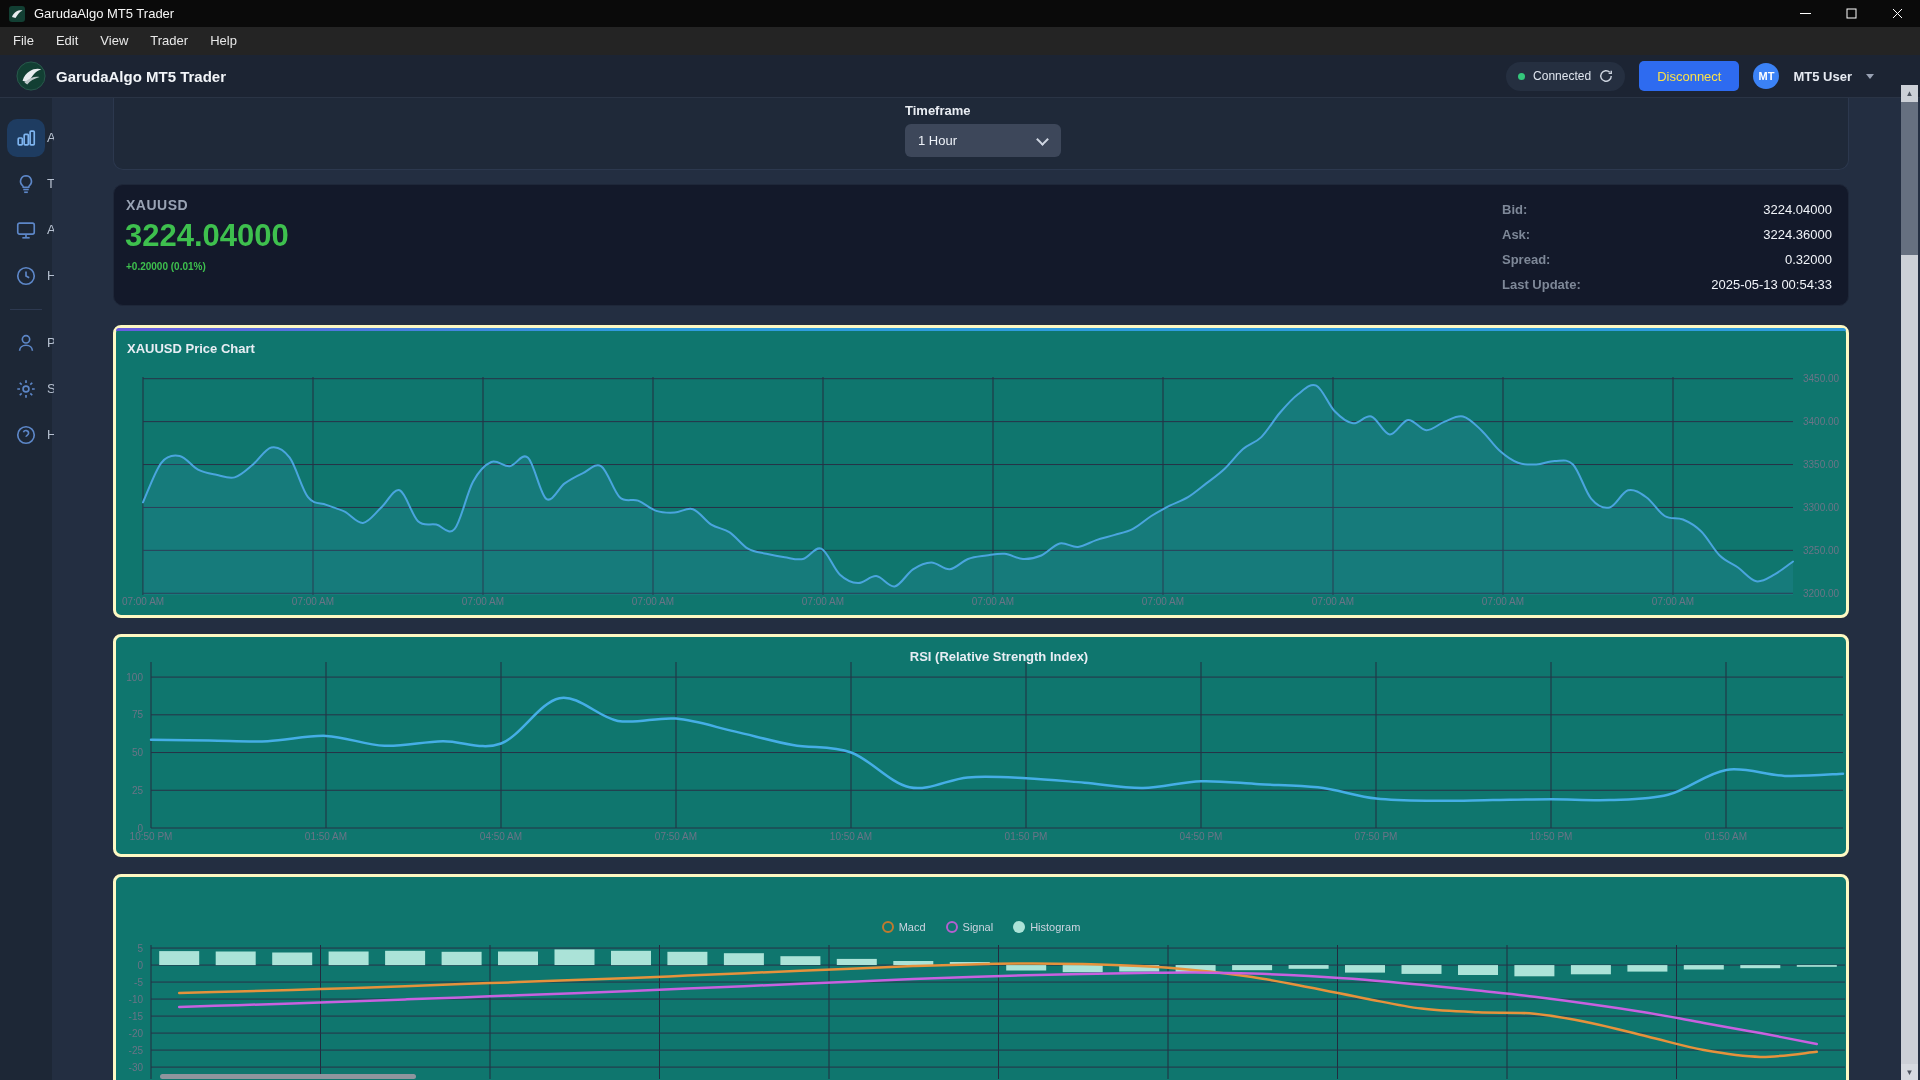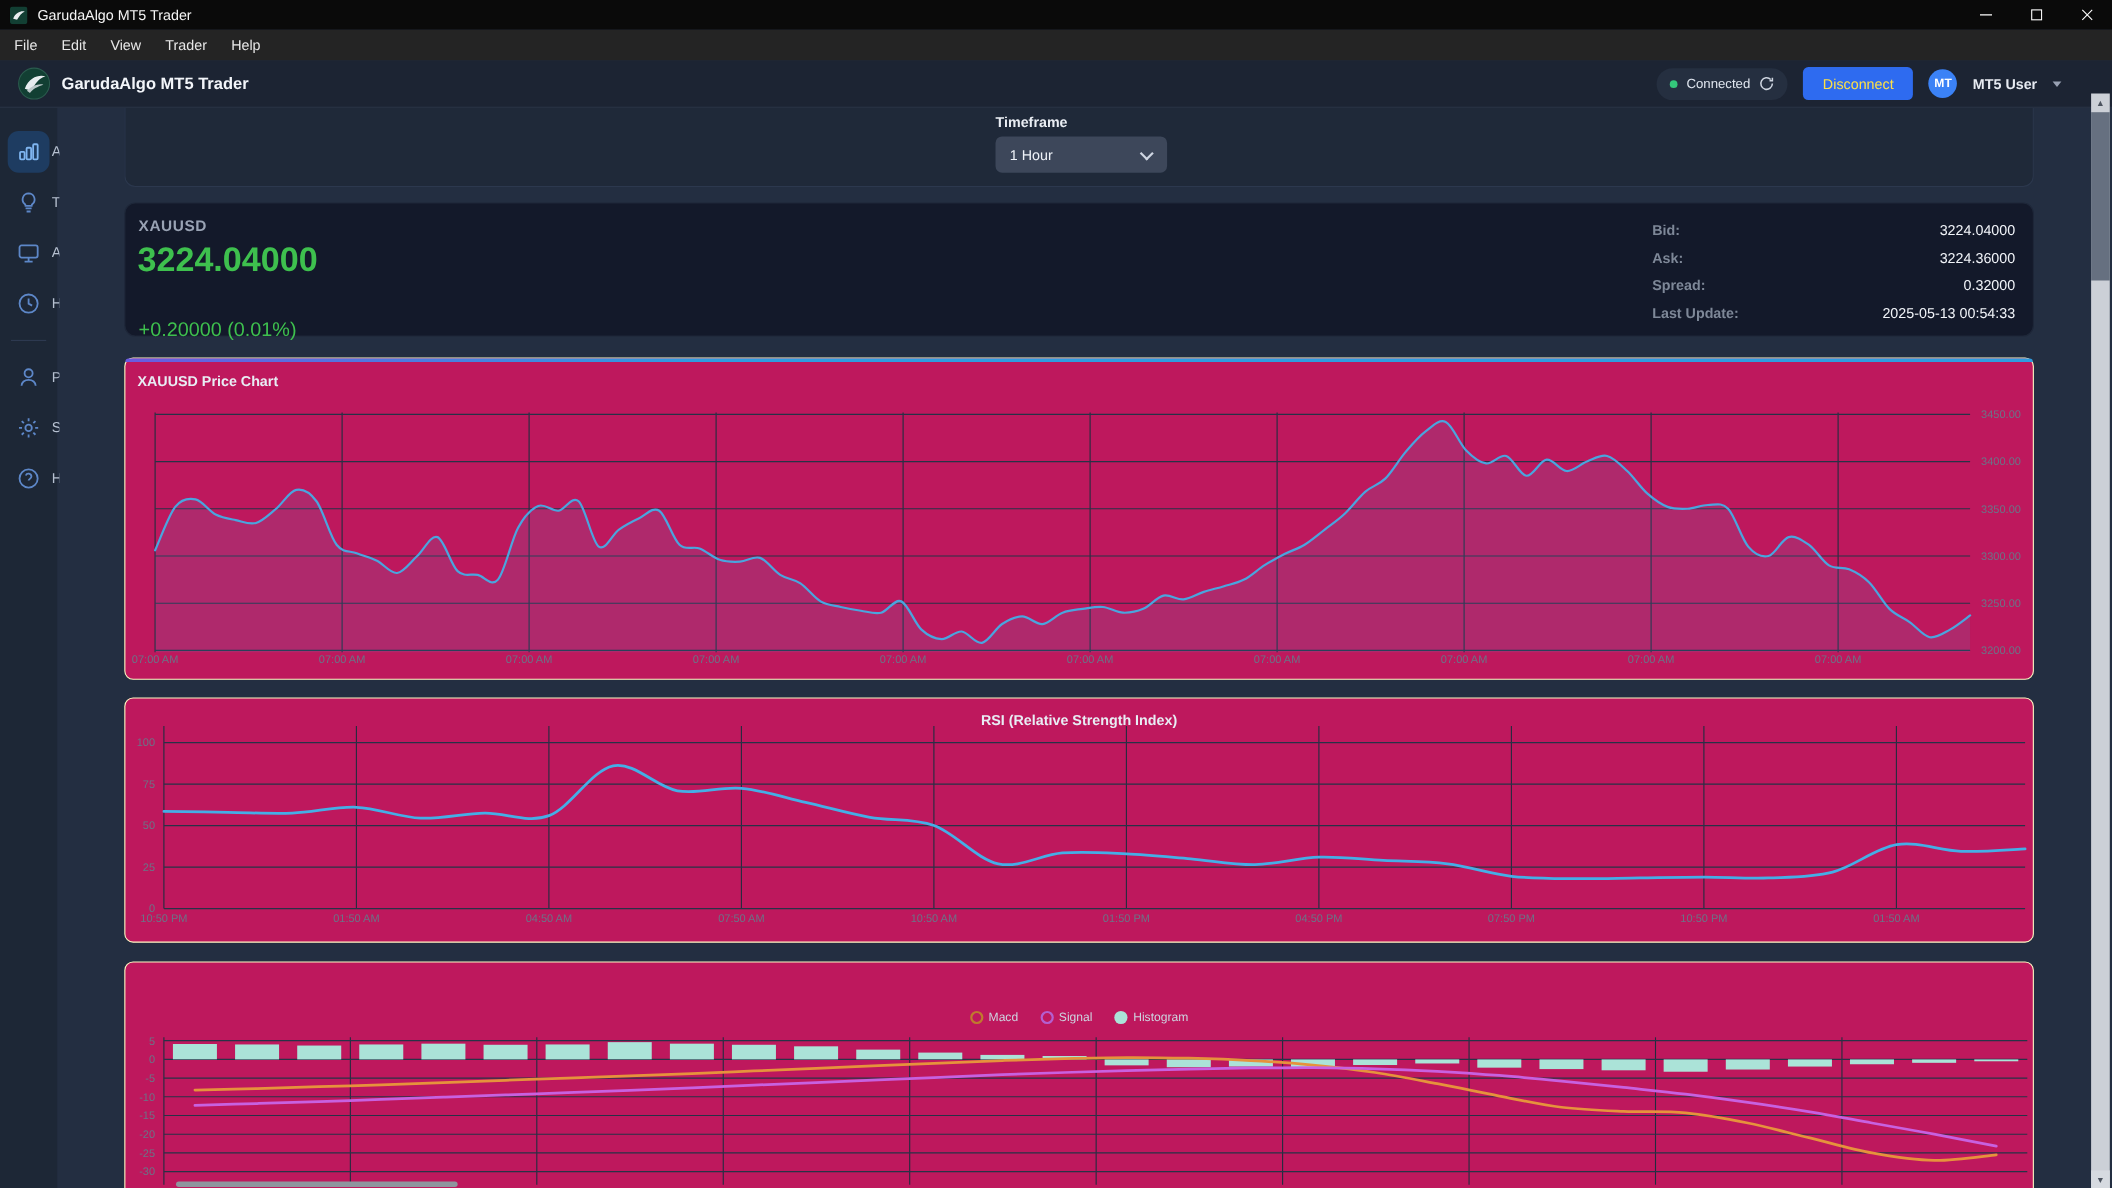"+0.20000 (0.01%)" .q-chg { font-size: 18px -> 10px; font-weight: normal -> bold; top: 104px -> 76px }
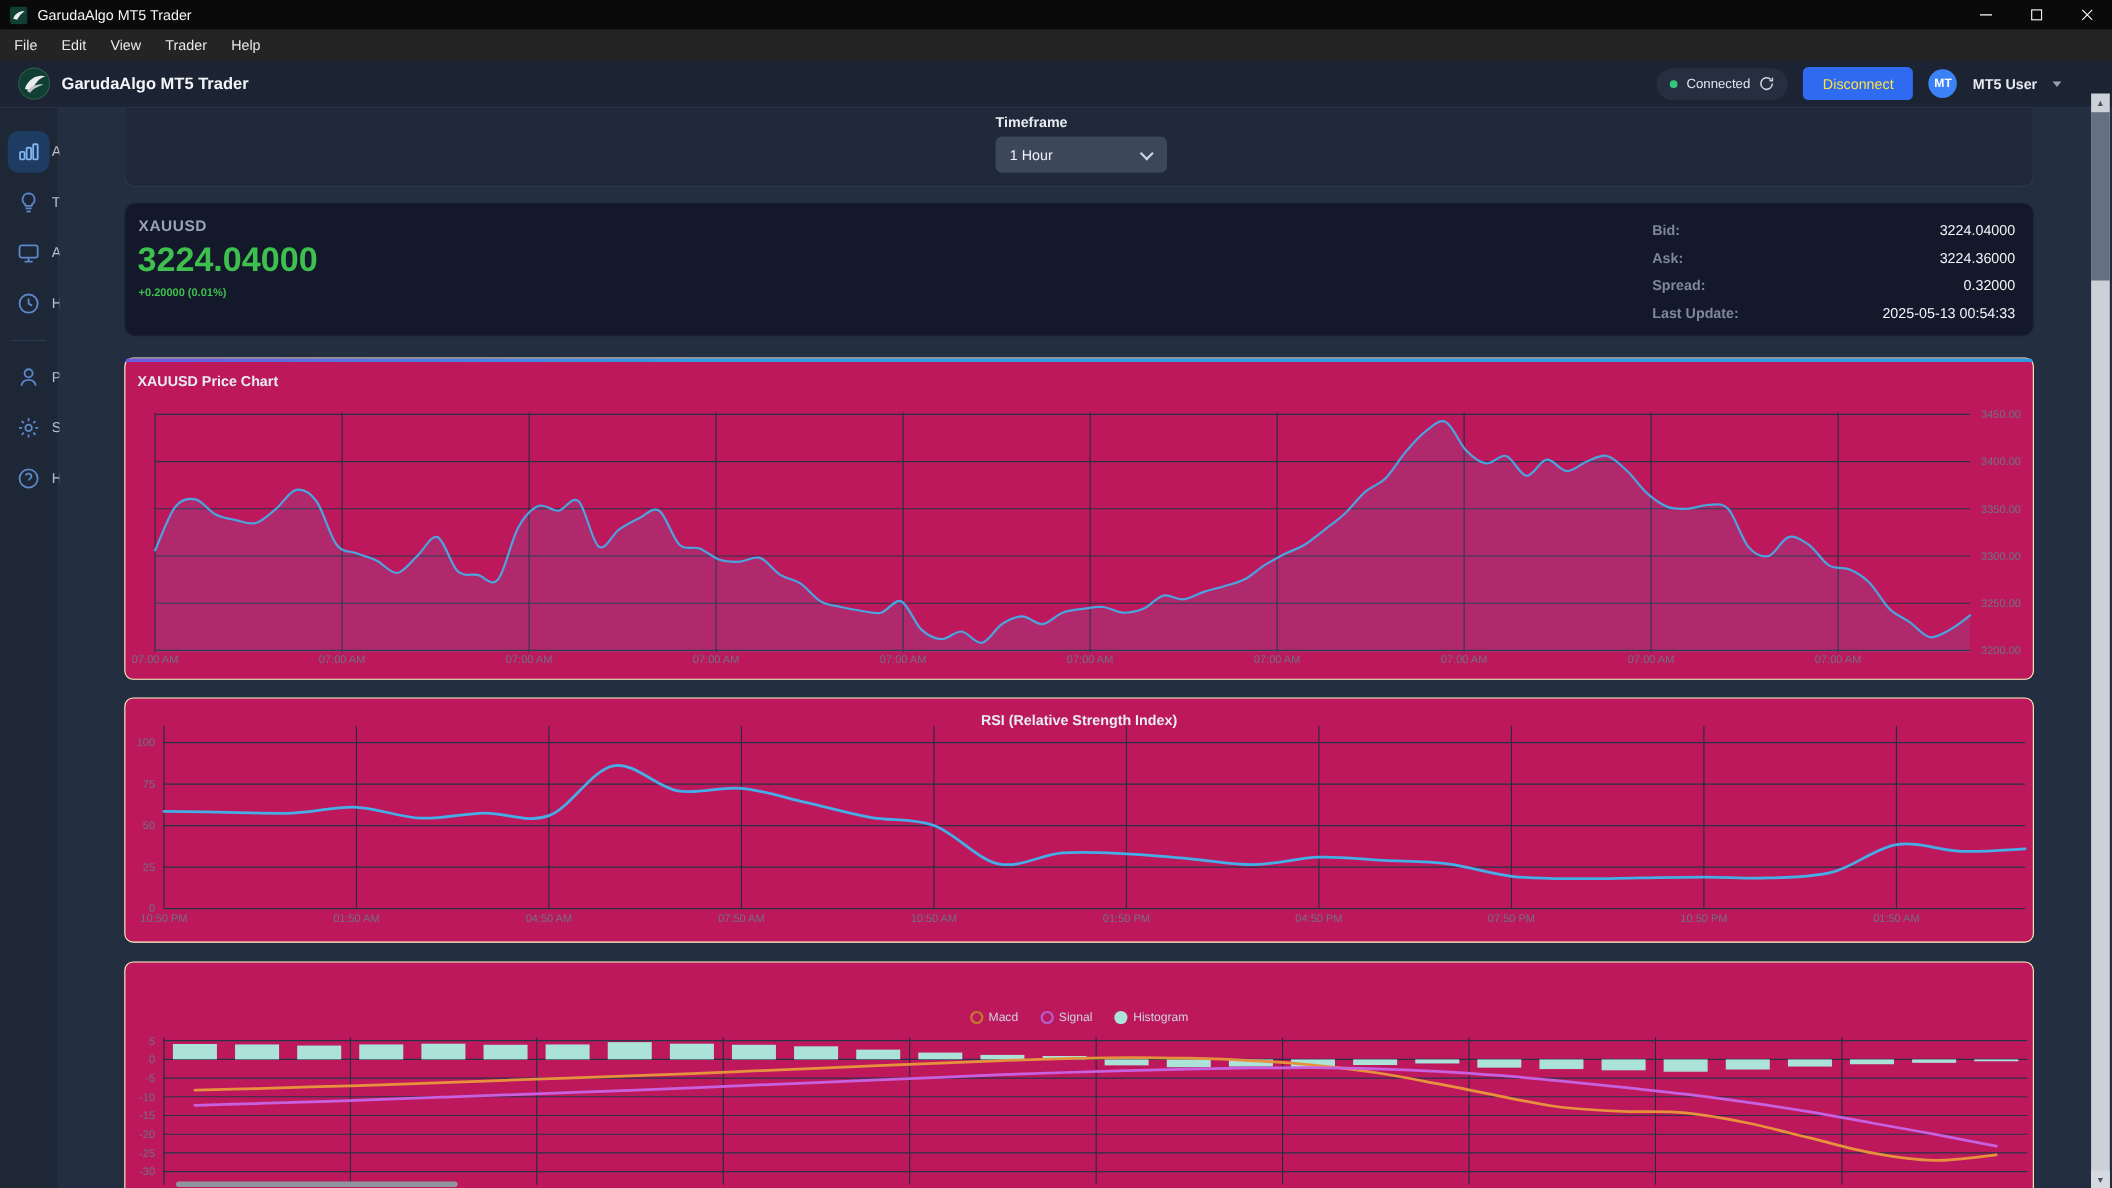"XAUUSD Price Chart" .chartcard { background: #be185d -> #0f766e; border: 1px solid #fef9c3 -> 3px solid #fef9c3 }
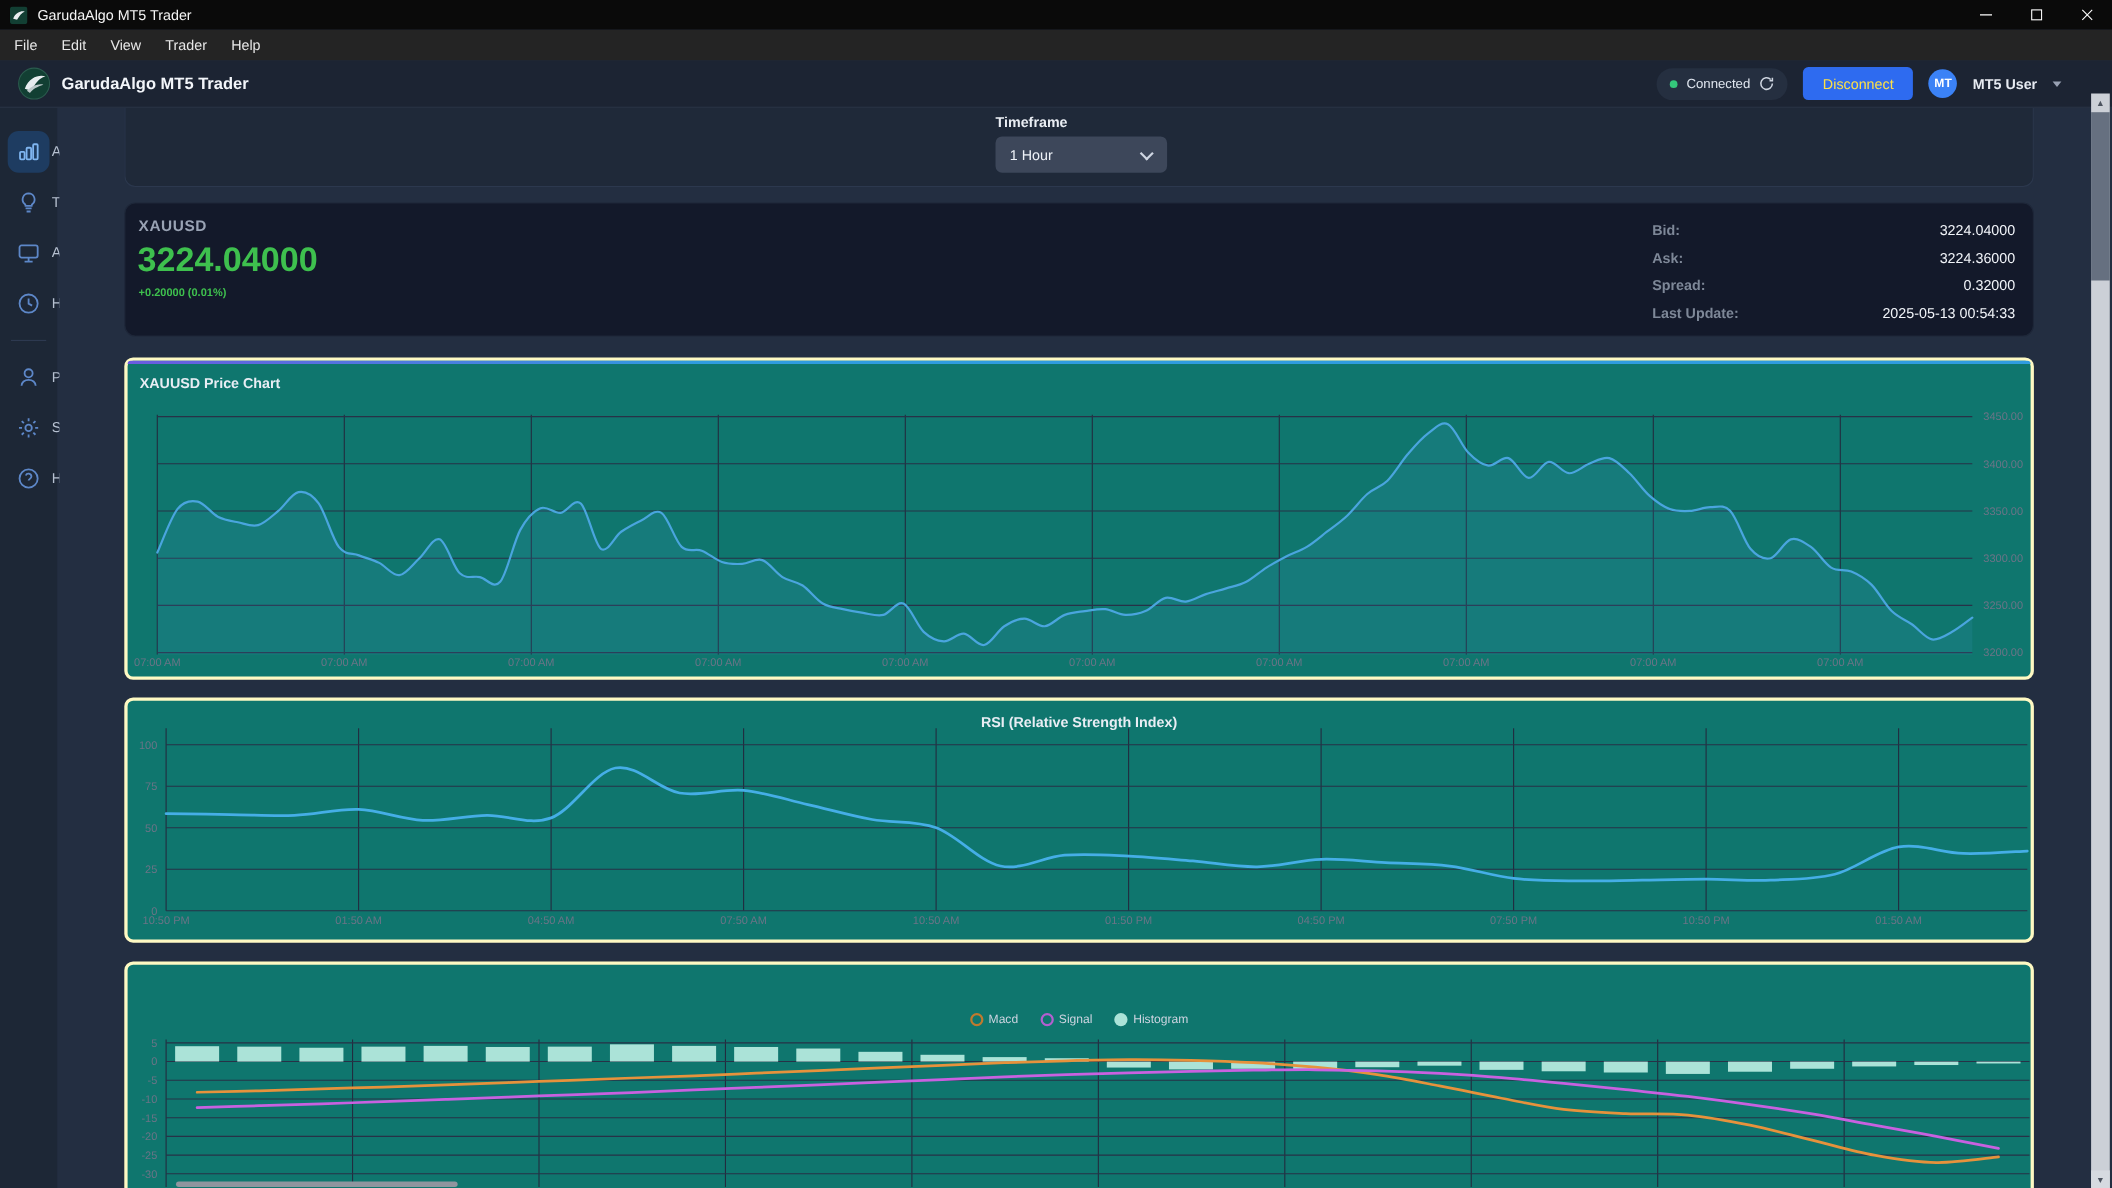"RSI (Relative Strength Index)" .cc-title-c { left: 0 -> 18px }
